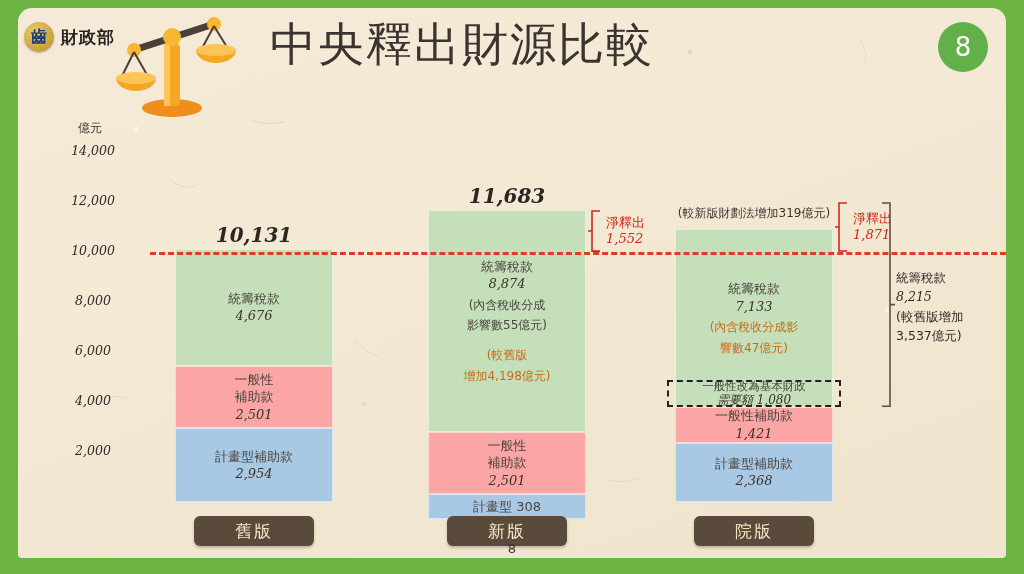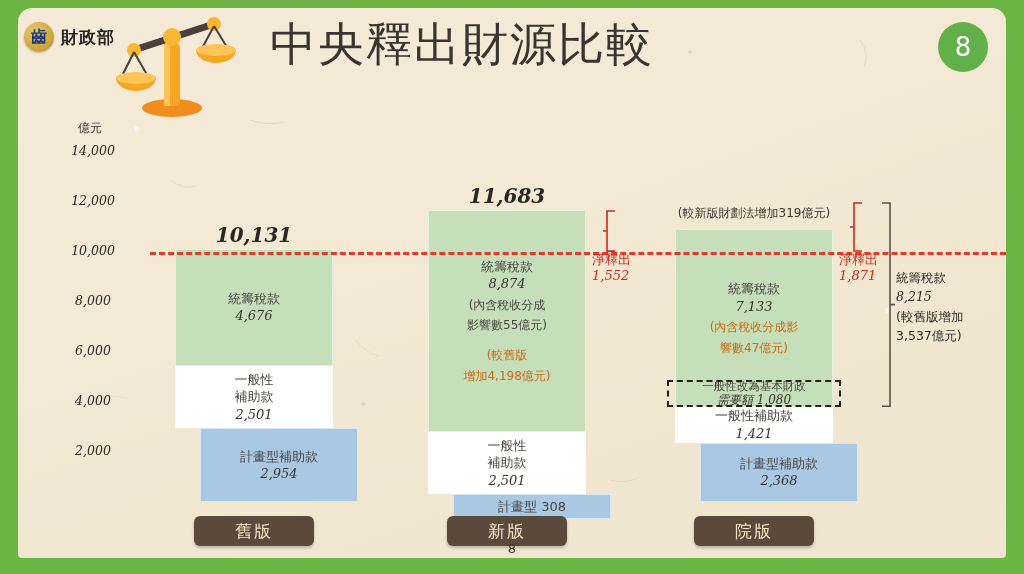"淨釋出" .annot { flex-direction: column -> none }
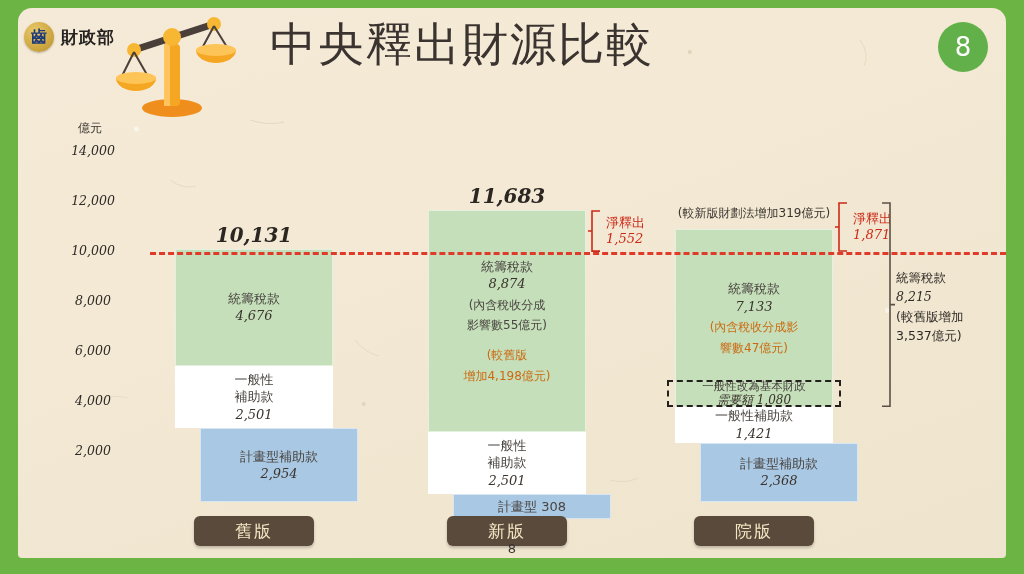"一般性" .seg.yellow { background: #ffffff -> #fca5a5 }
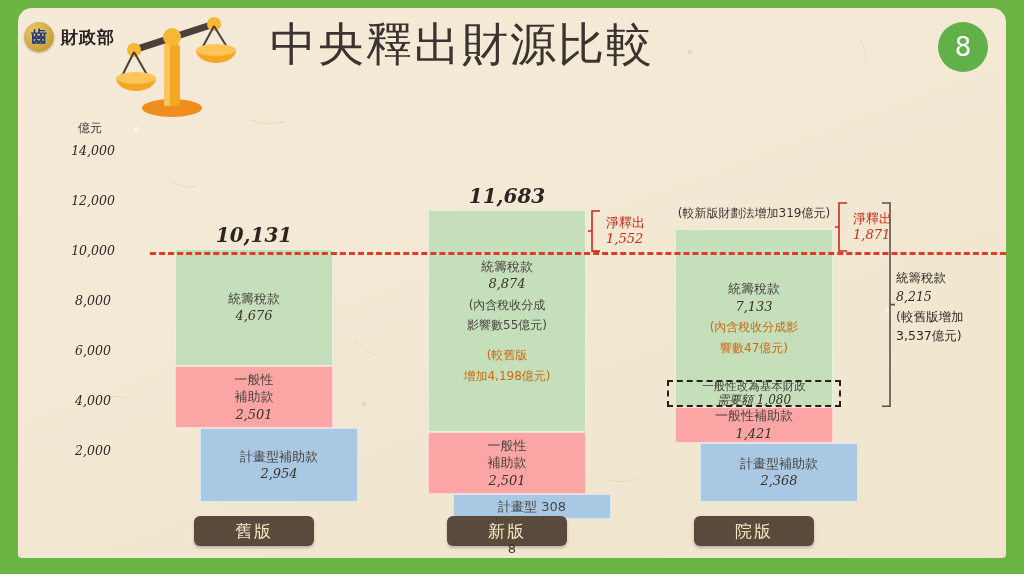"計畫型補助款" .seg.blue { margin-left: 25px -> none }
